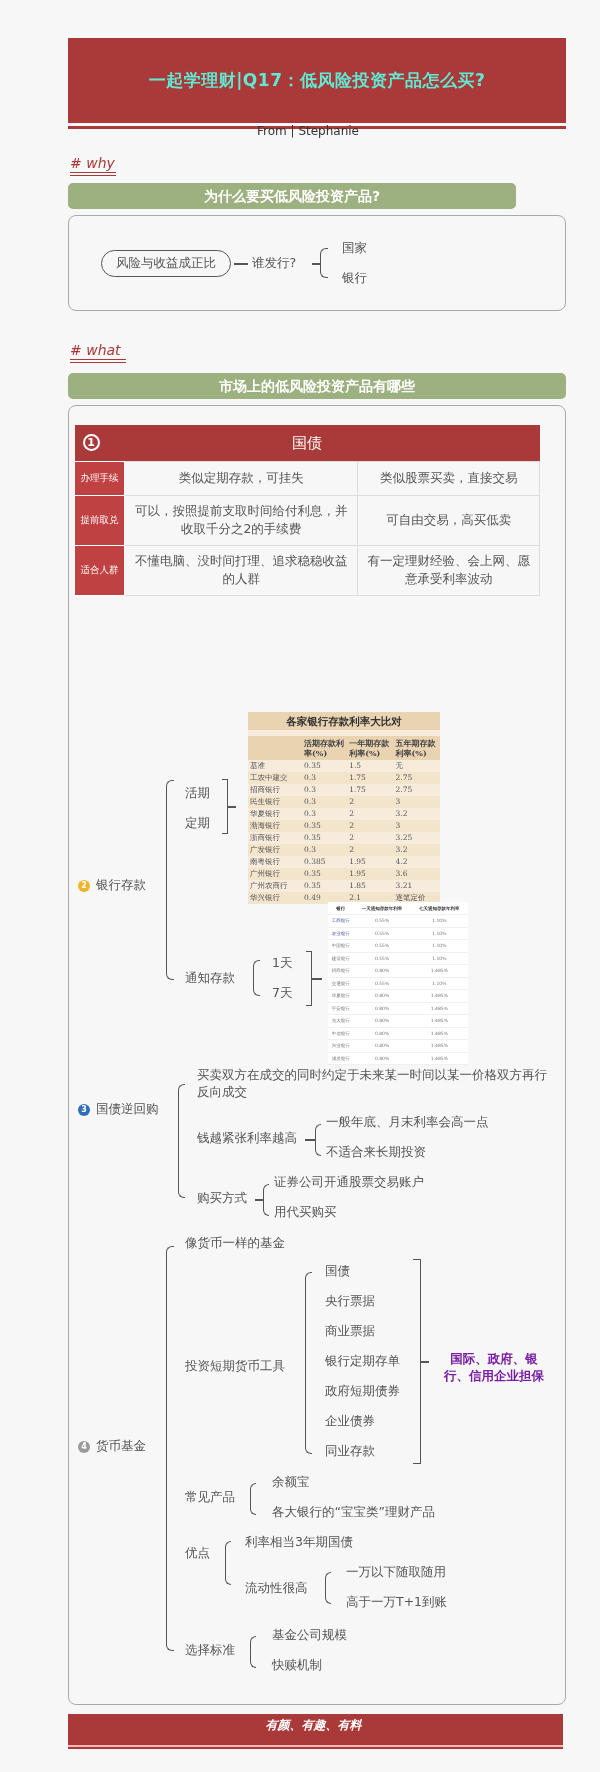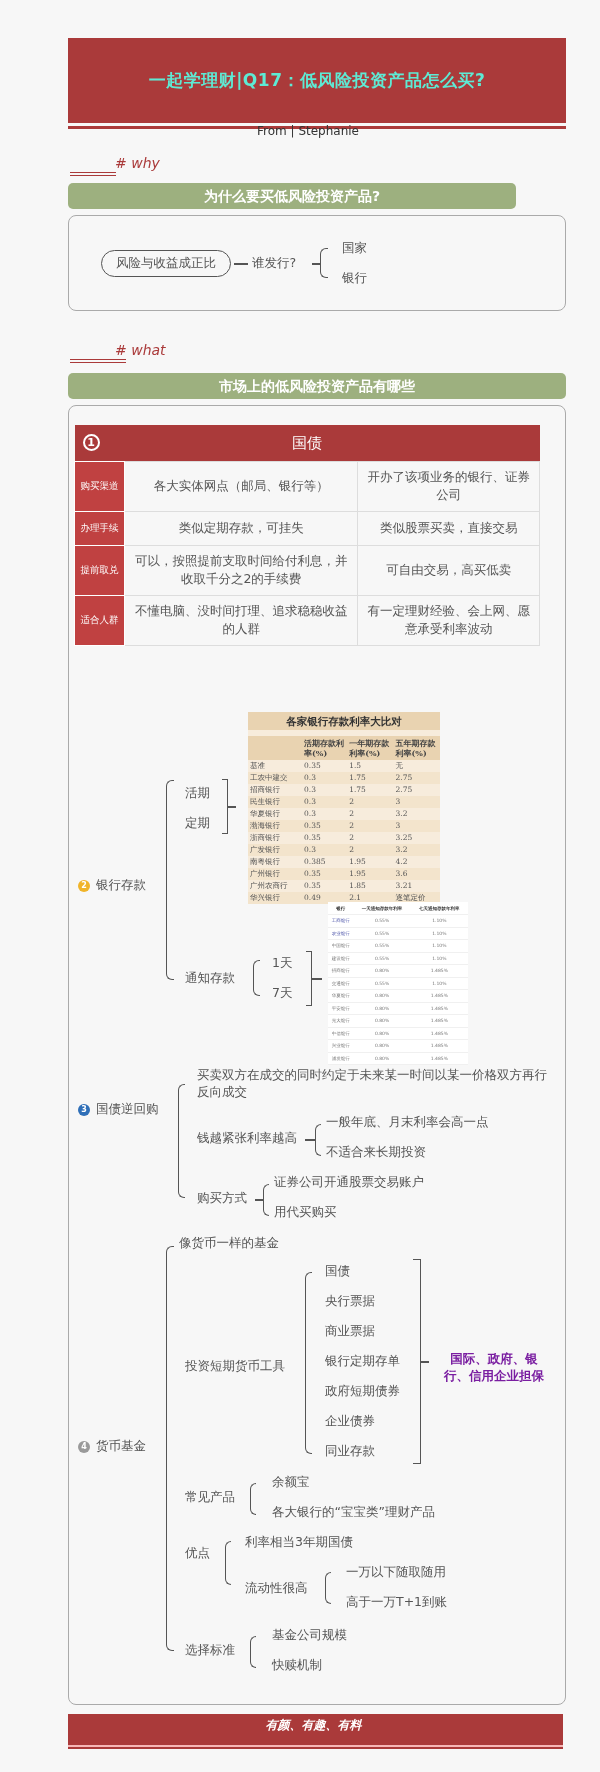"# why" .tag { margin-left: 45px -> none }
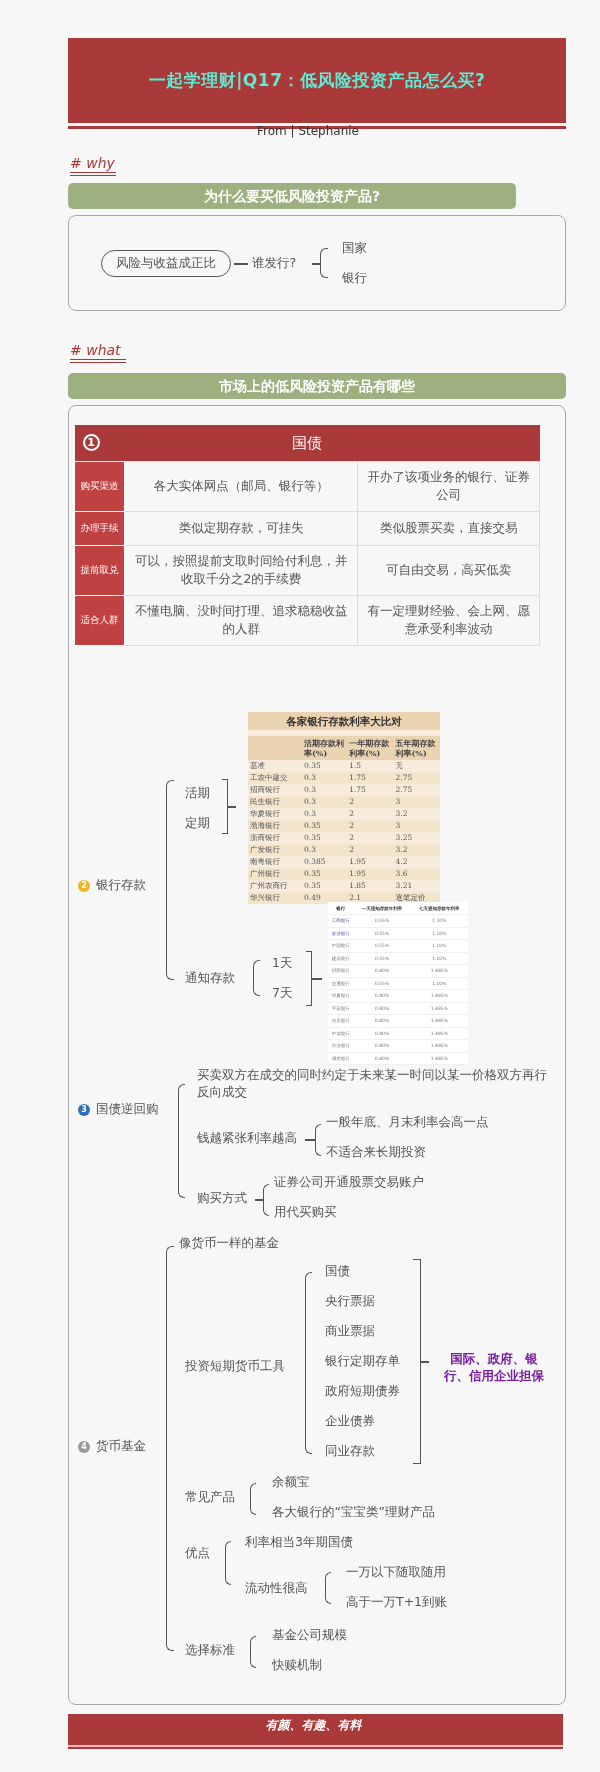"购买渠道" tr { html: <tr> <td>购买渠道</td> <td>各大实体网点（邮局、银行等）</td> <td>开办了该项业务的银行、证券公司</td> </tr> -> none }
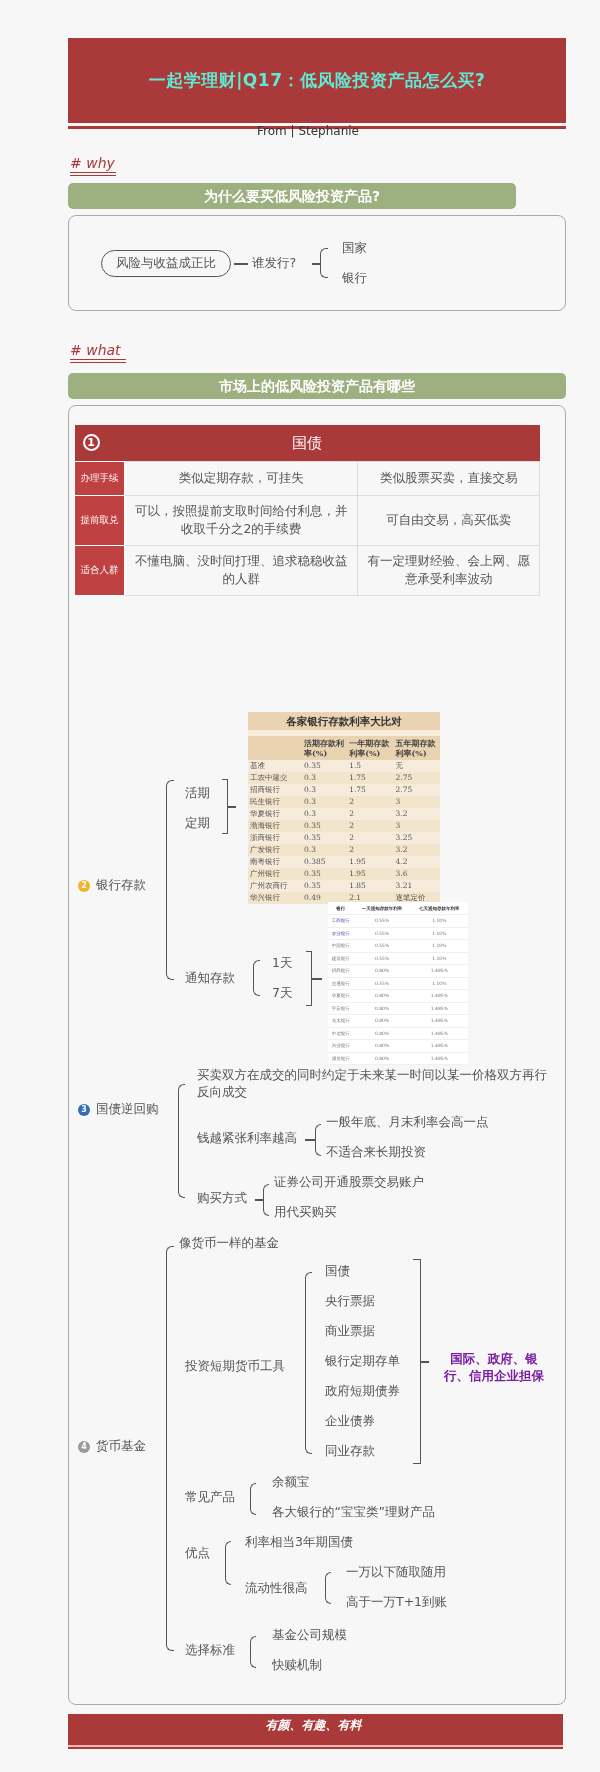"像货币一样的基金" div.abs { left: 179px -> 185px }
